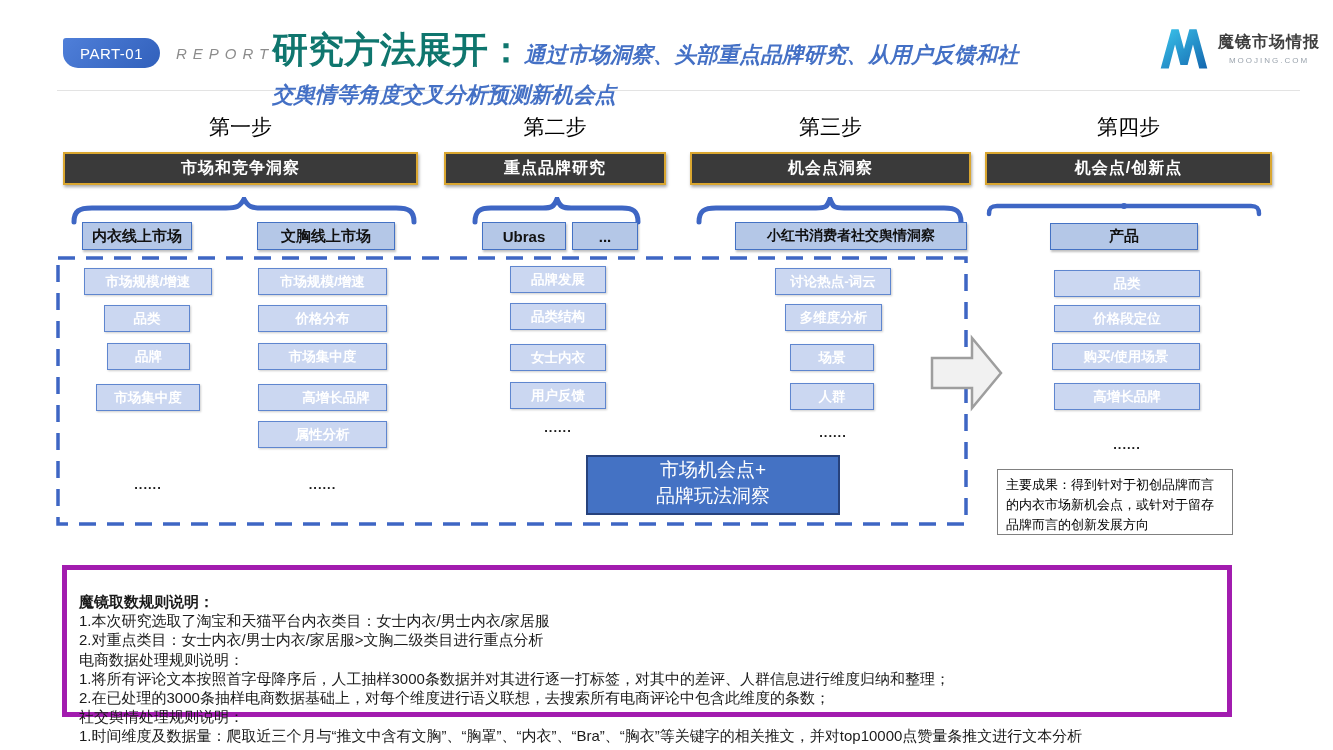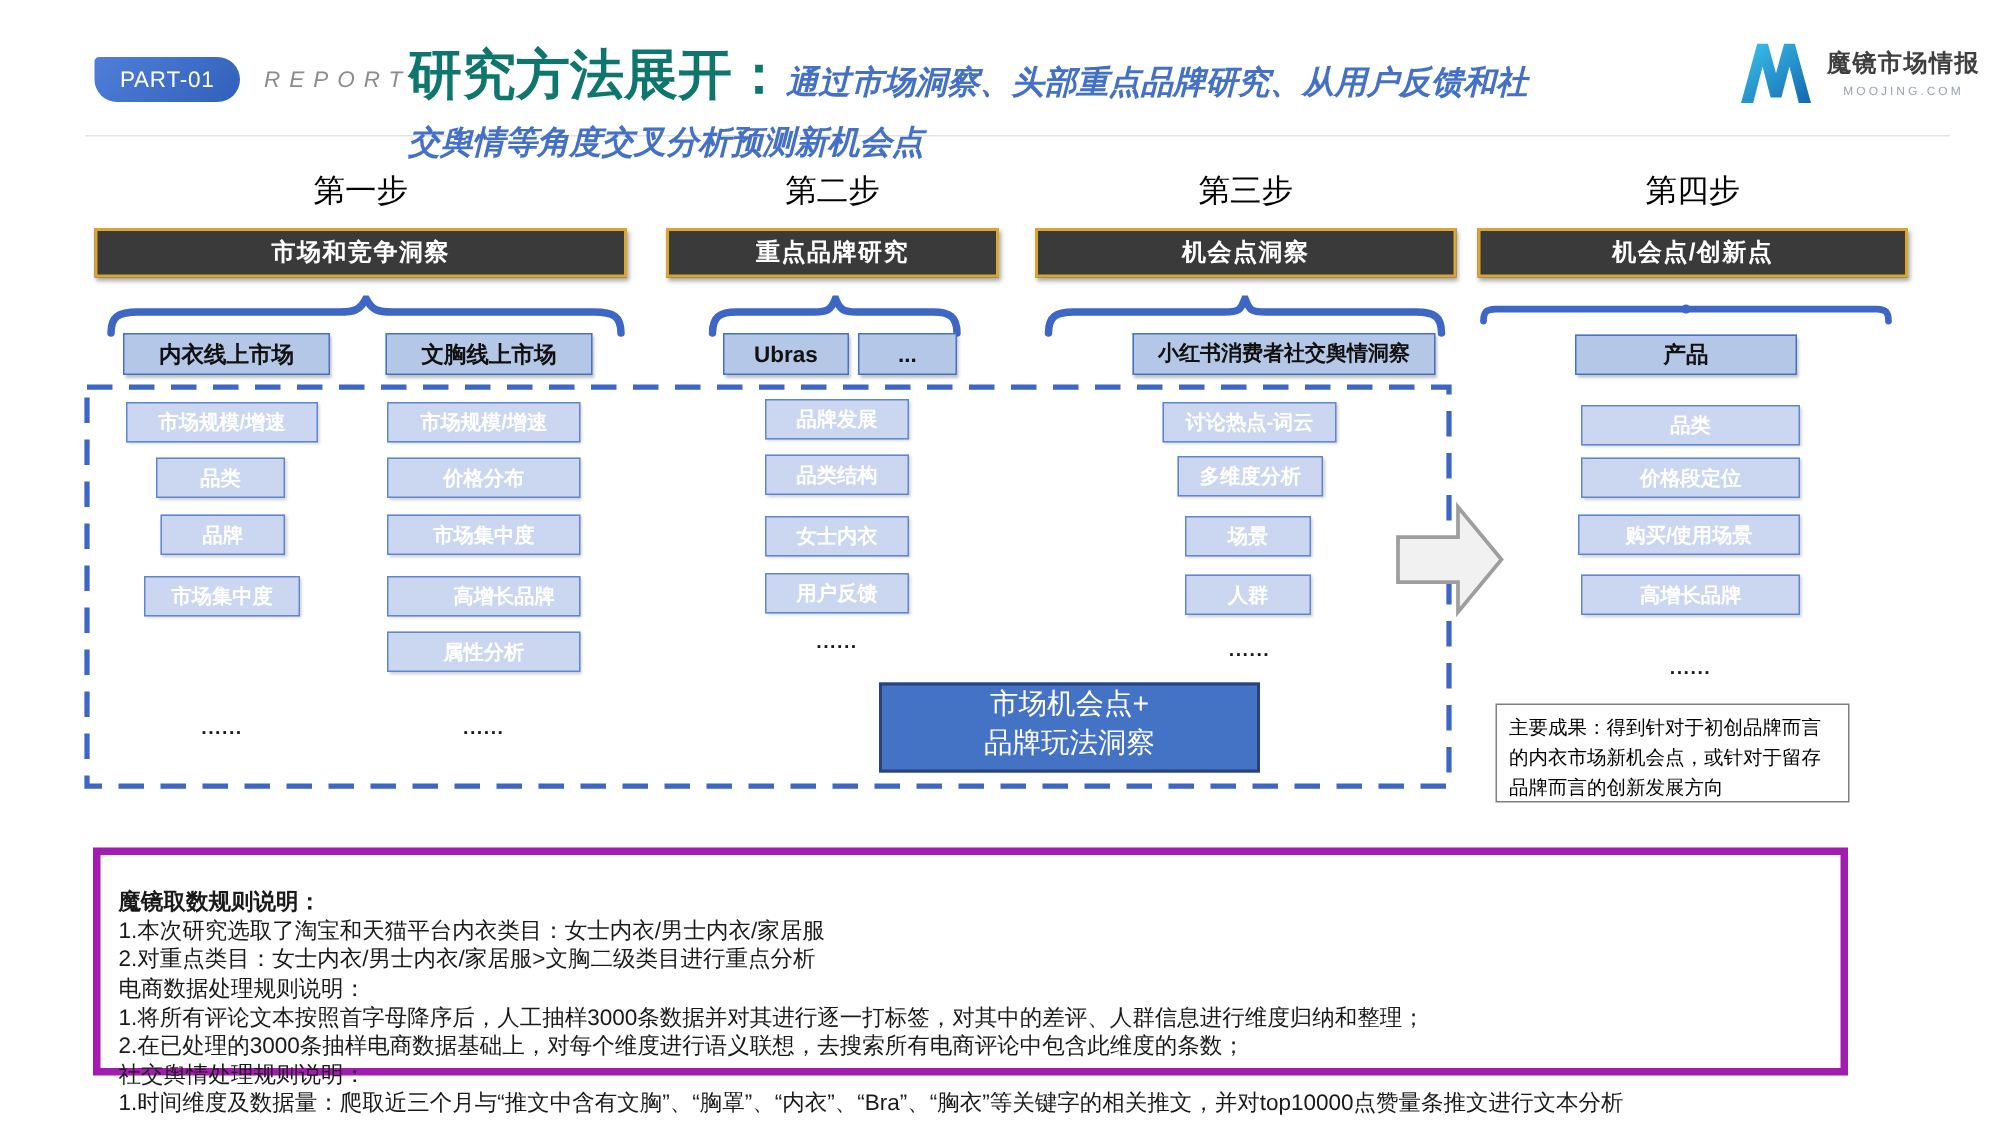"内衣线上市场" div.abs { width: 138px -> 110px }
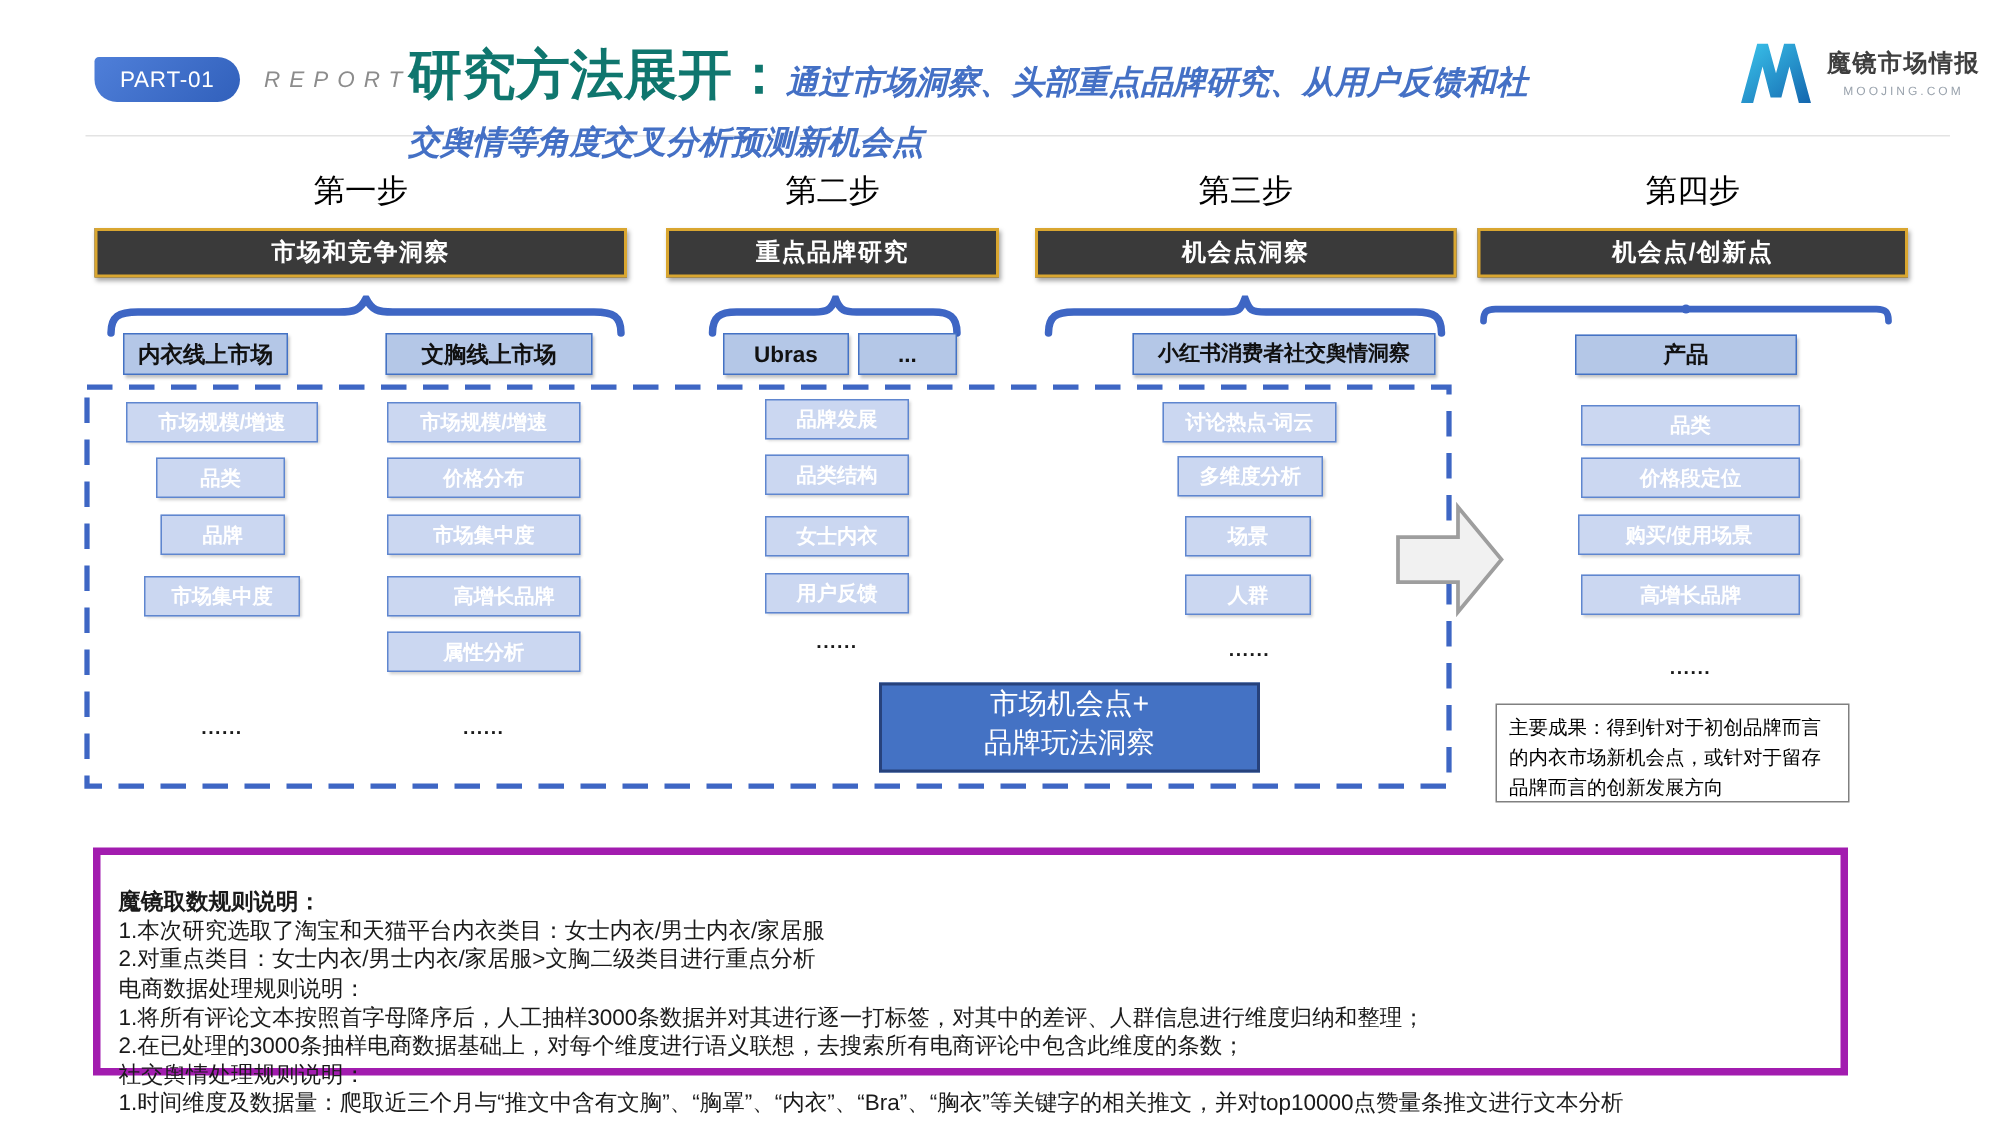"小红书消费者社交舆情洞察" div.abs { margin-left: 20px -> none; width: 202px -> 232px }
